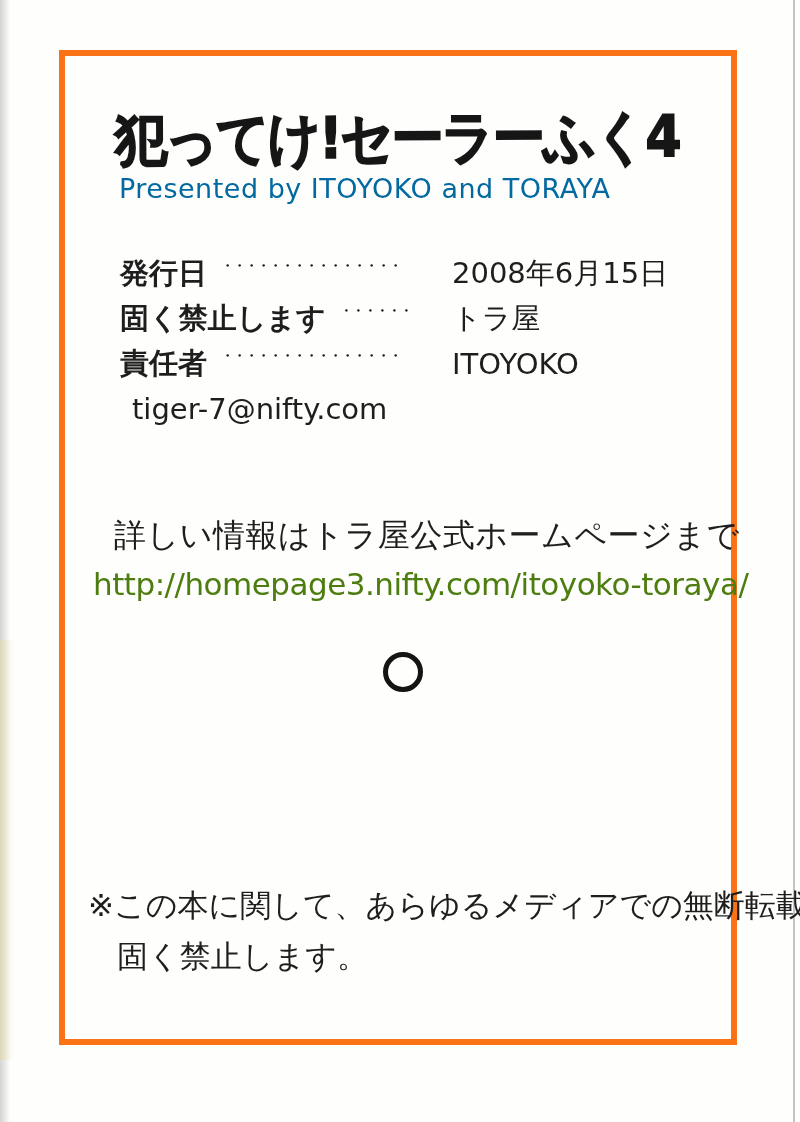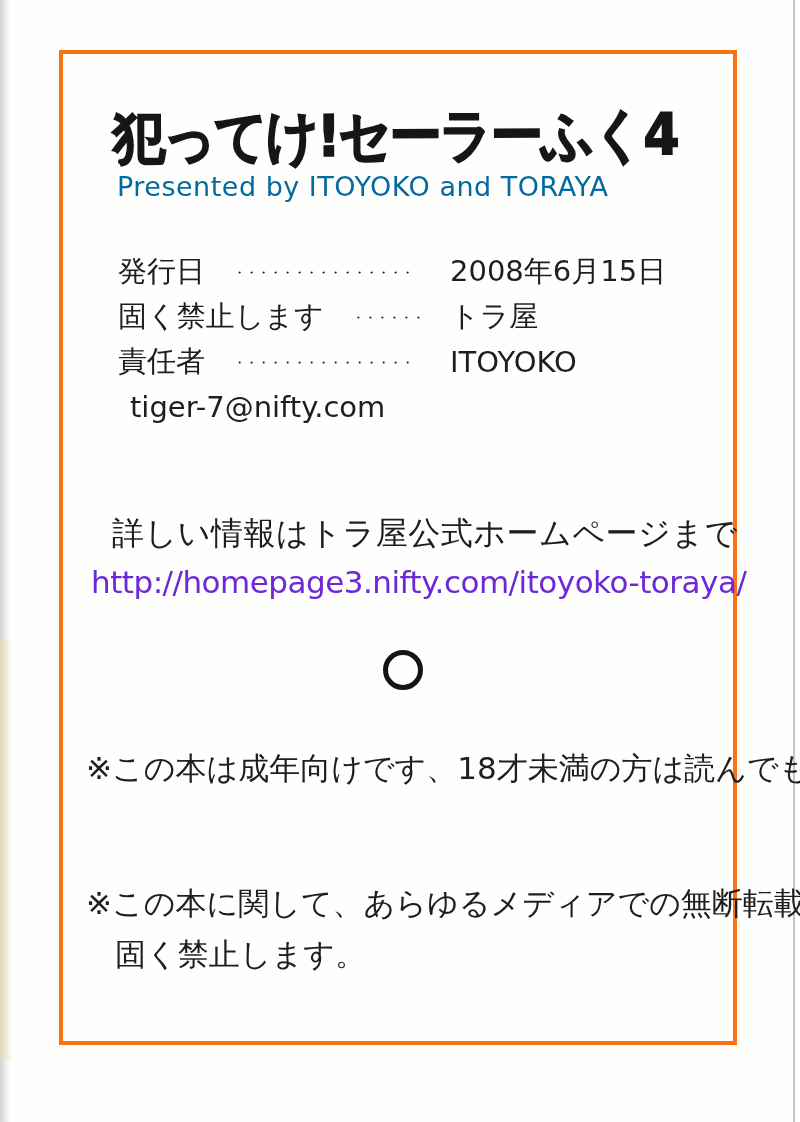"犯ってけ!セーラーふく4" .frame { border: 4px solid #f97316 -> 6px solid #f97316 }
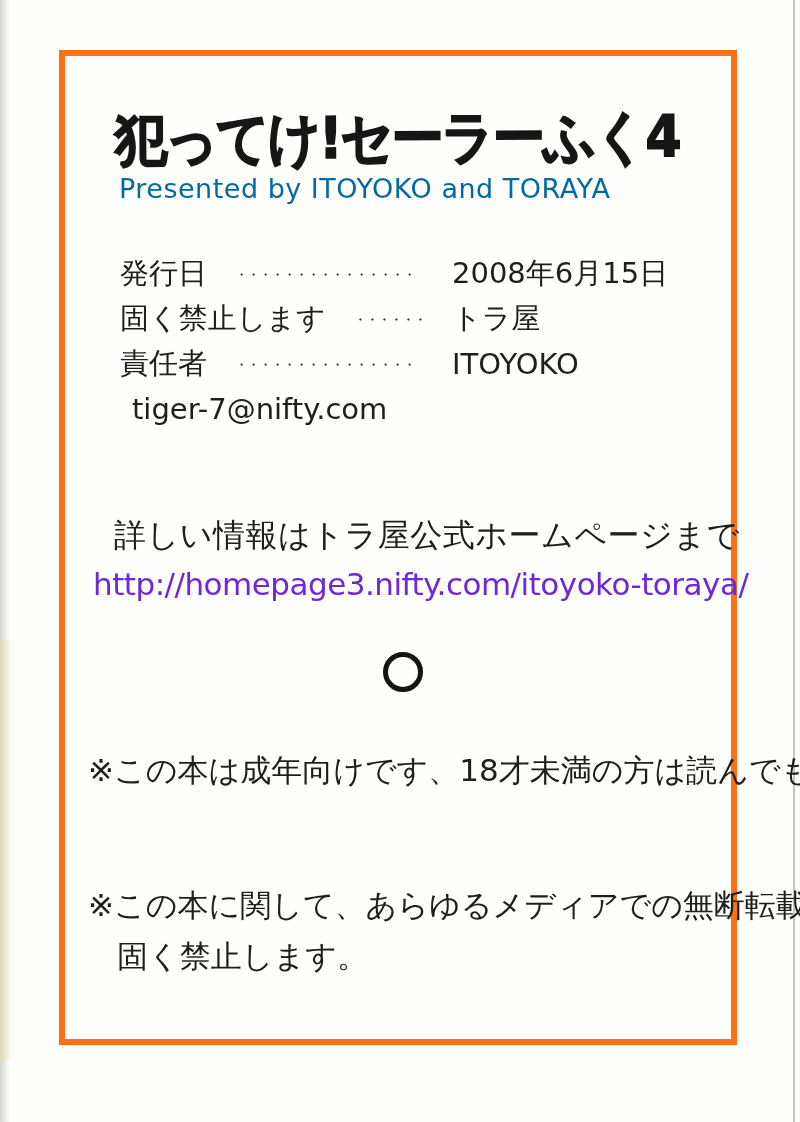"発行日" .credit-left { align-items: center -> none; font-weight: none -> bold; gap: 28px -> 14px }
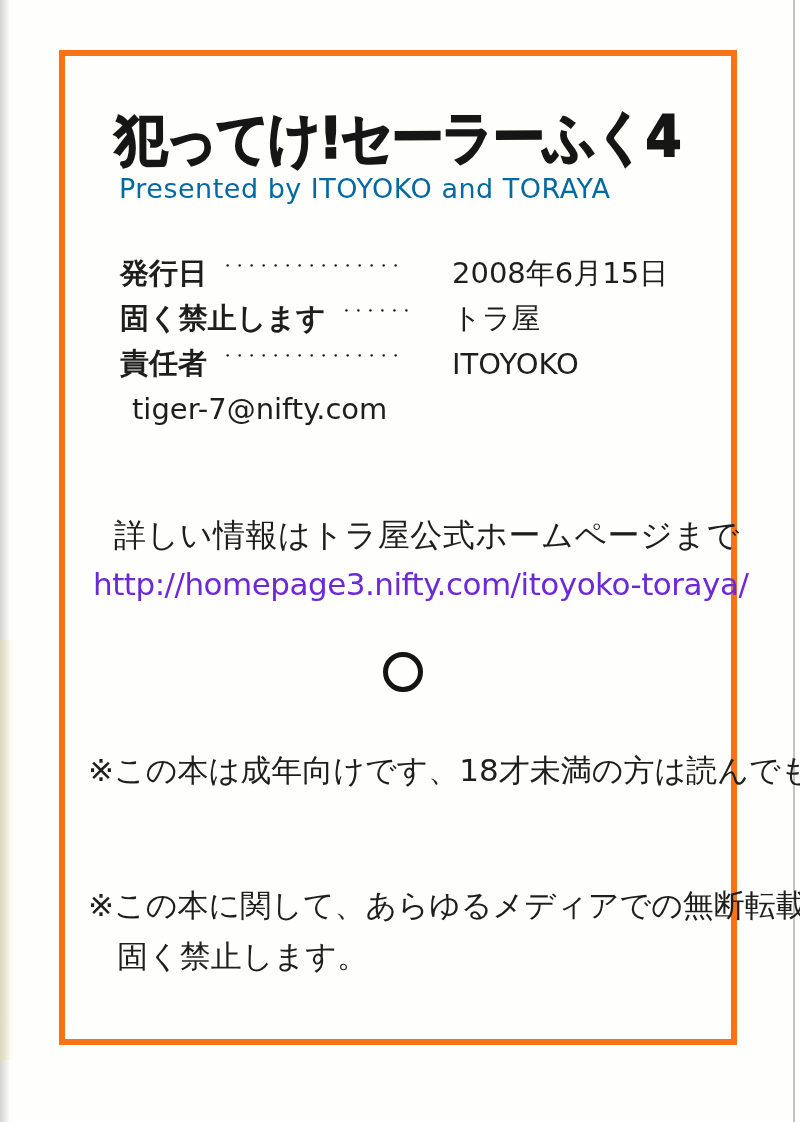"http://homepage3.nifty.com/itoyoko-toray" .hp-url { color: #6d28d9 -> #4d7c0f }
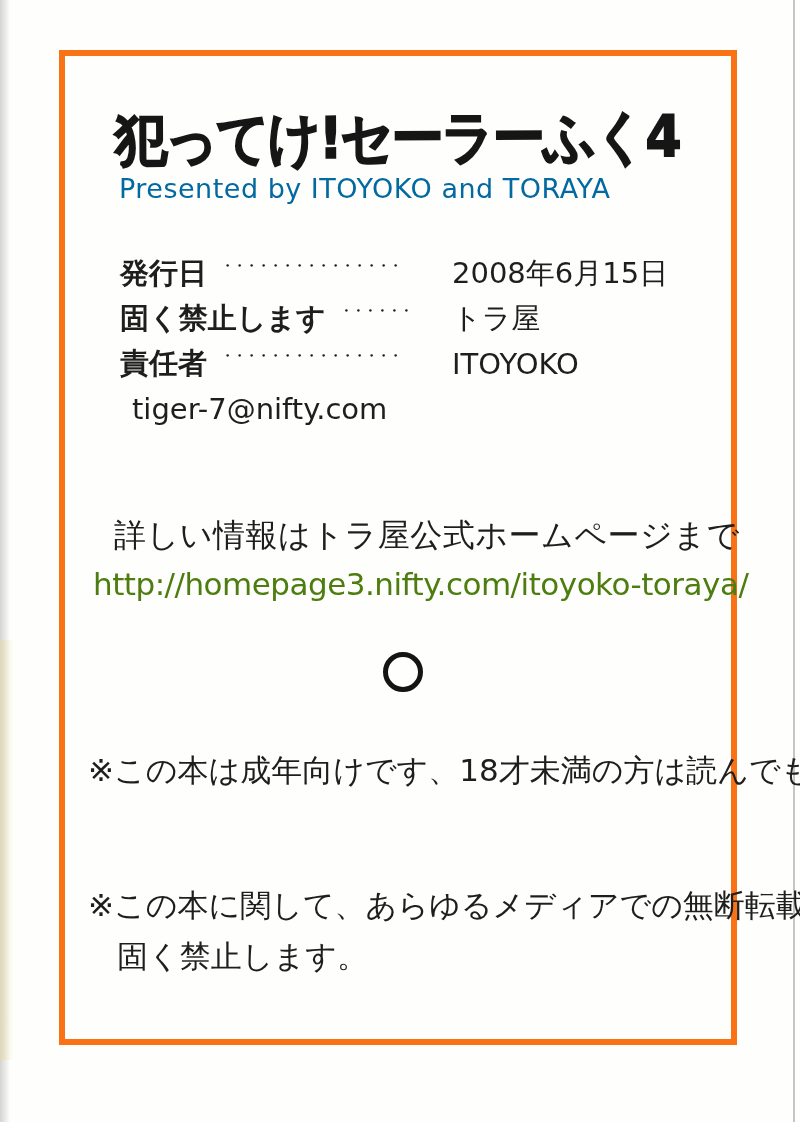"※この本は成年向けです、18才未満の方は読んでも" span.line { html: <span>※この本は成年向けです、18才未満の方は読んでも</span> -> none }
